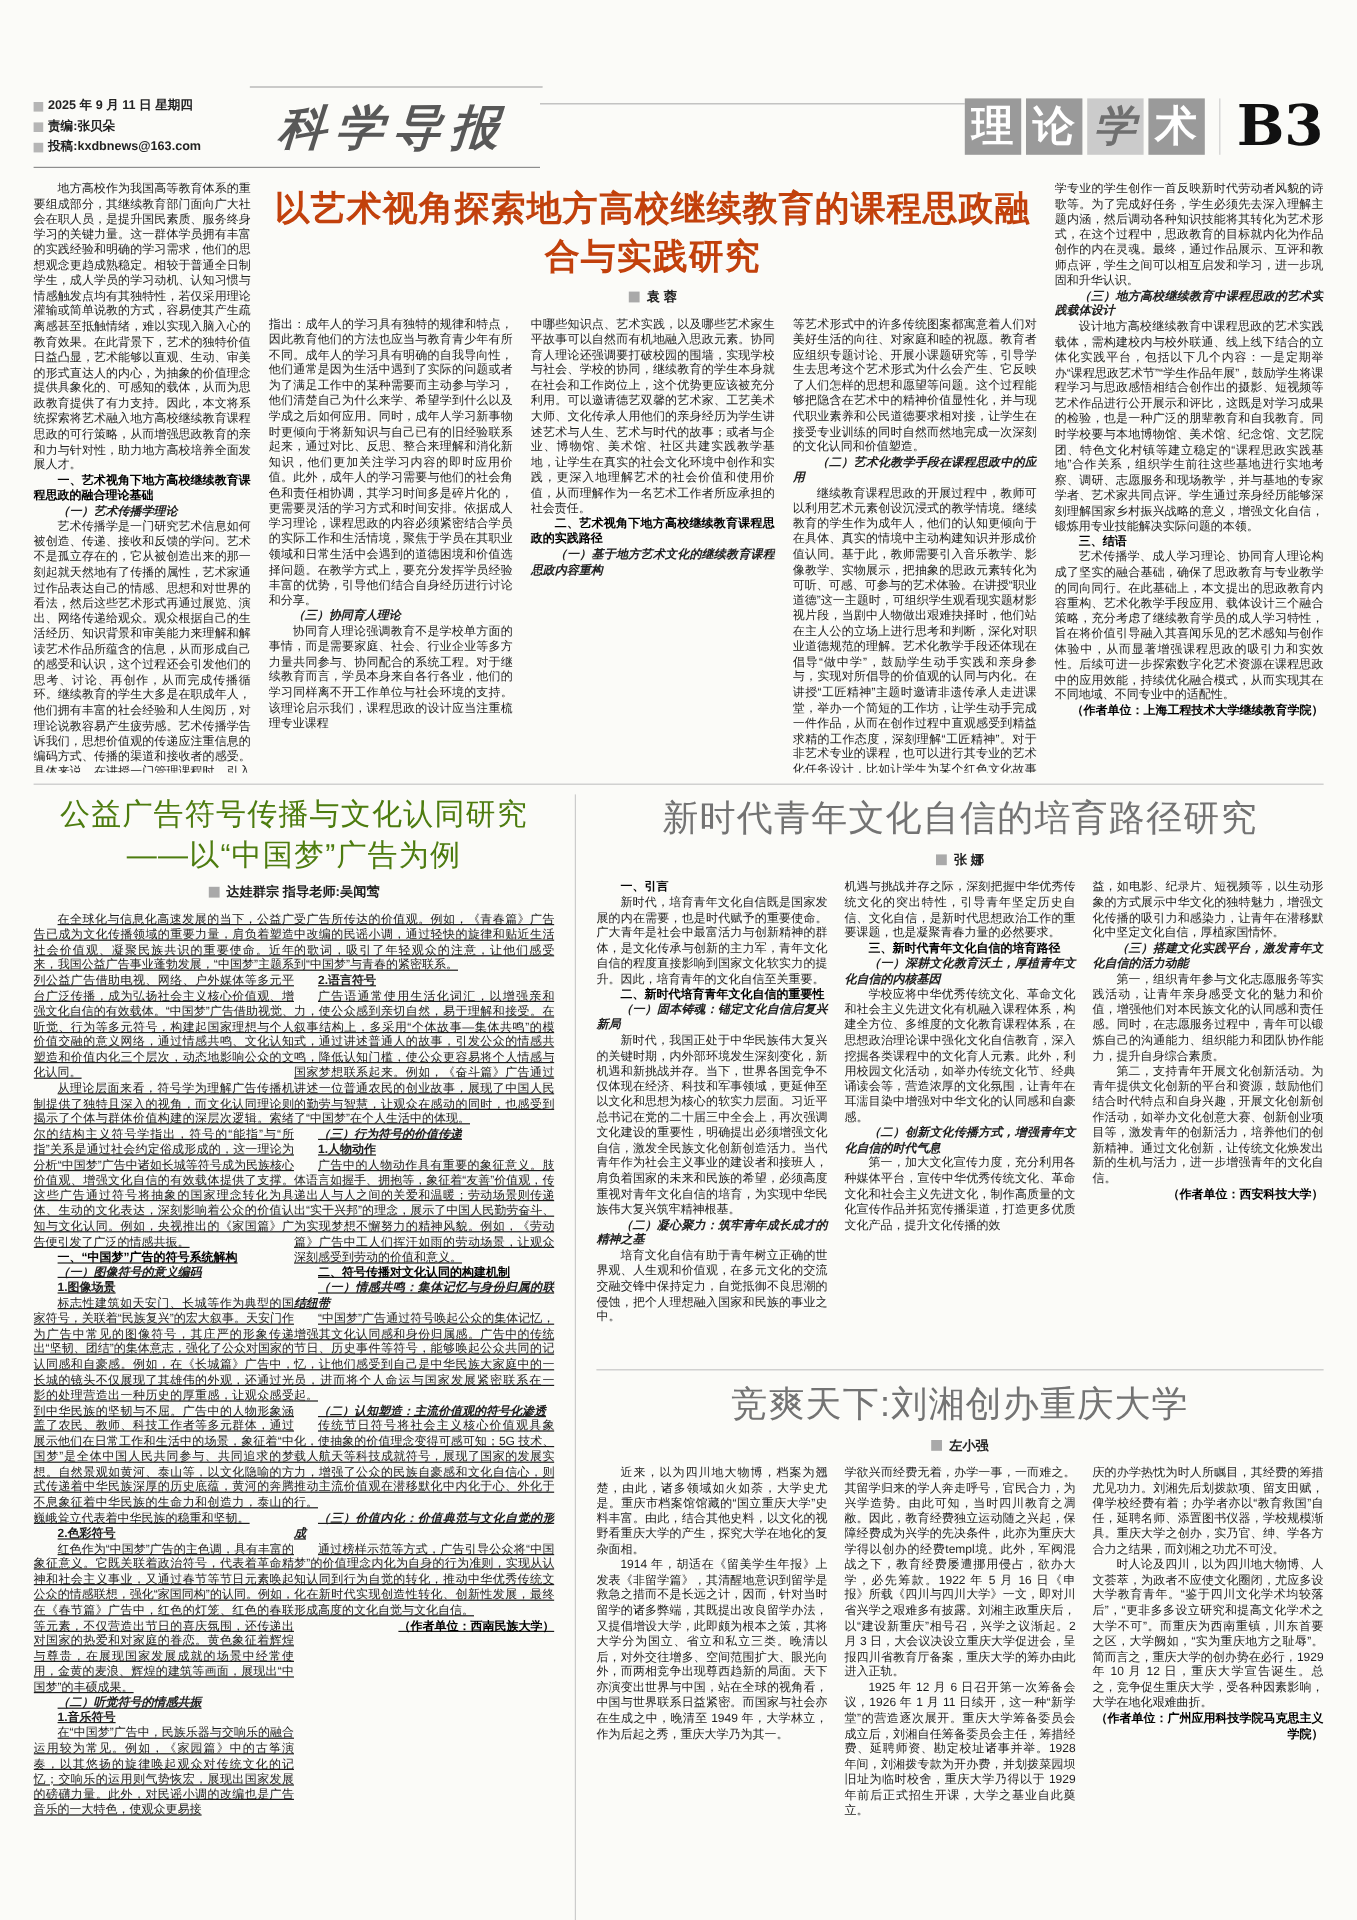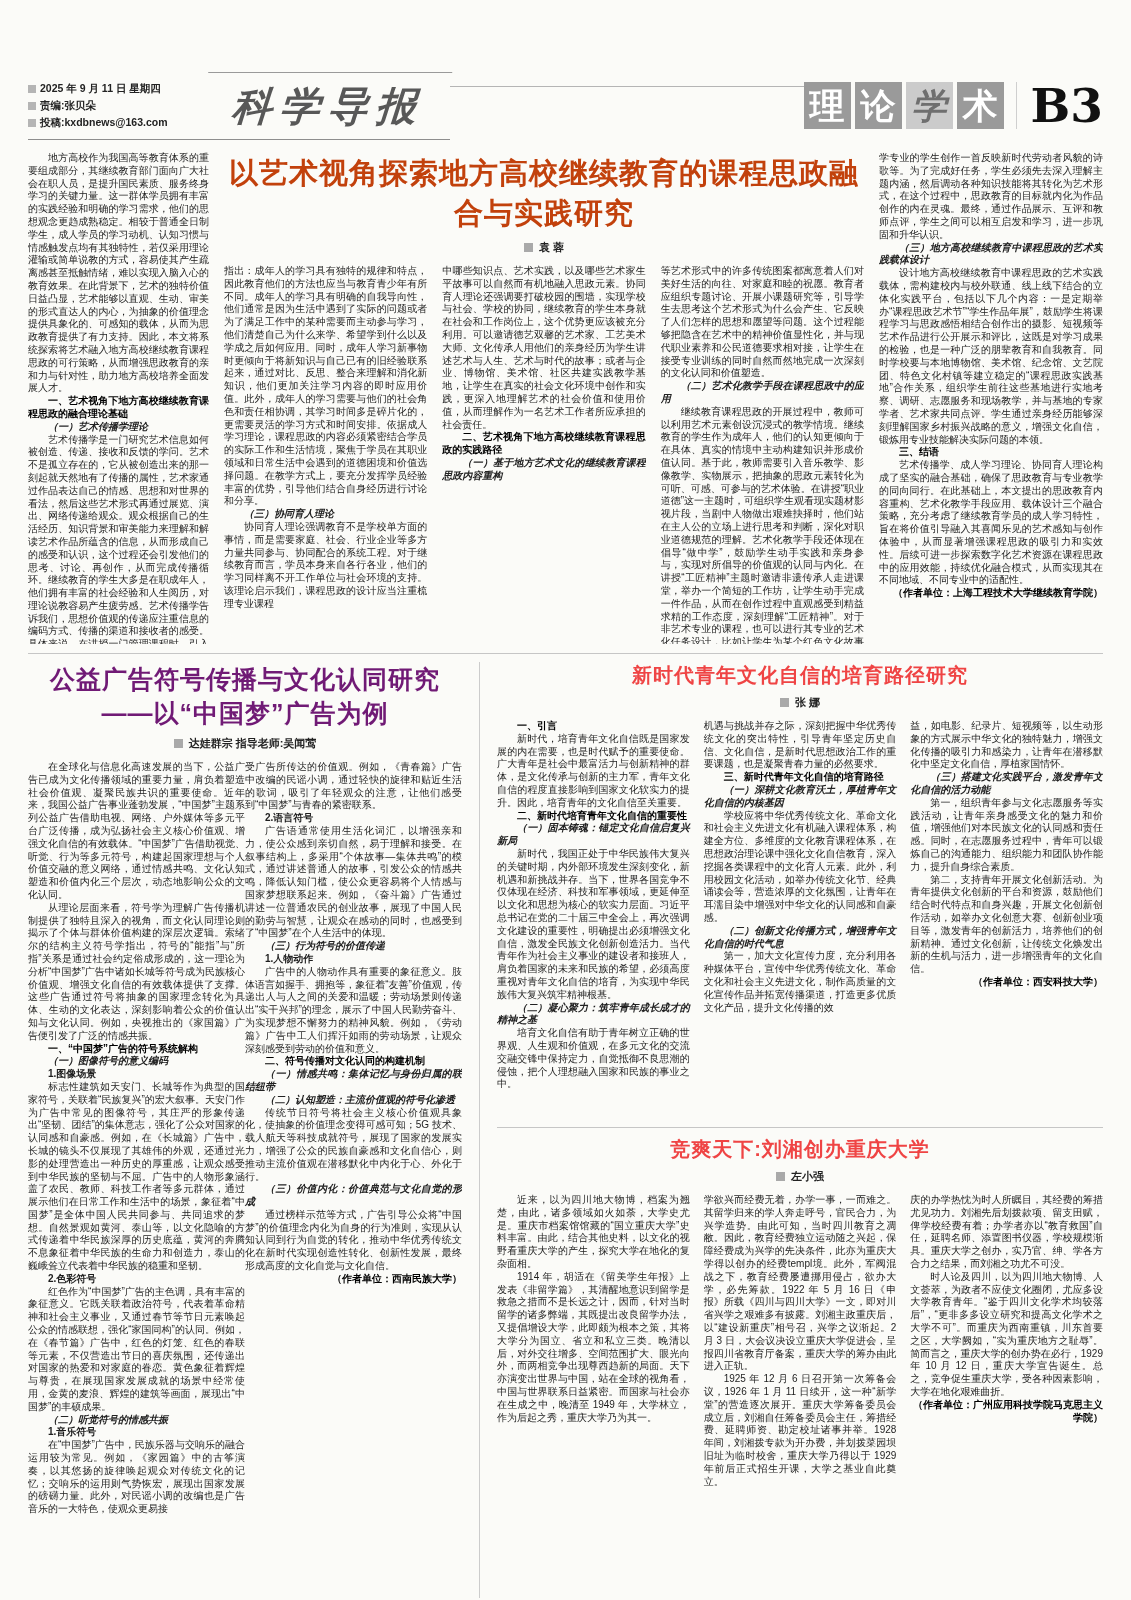"公益广告符号传播与文化认同研究" .a2-title { color: #701a75 -> #4d7c0f; font-weight: 700 -> 400 }
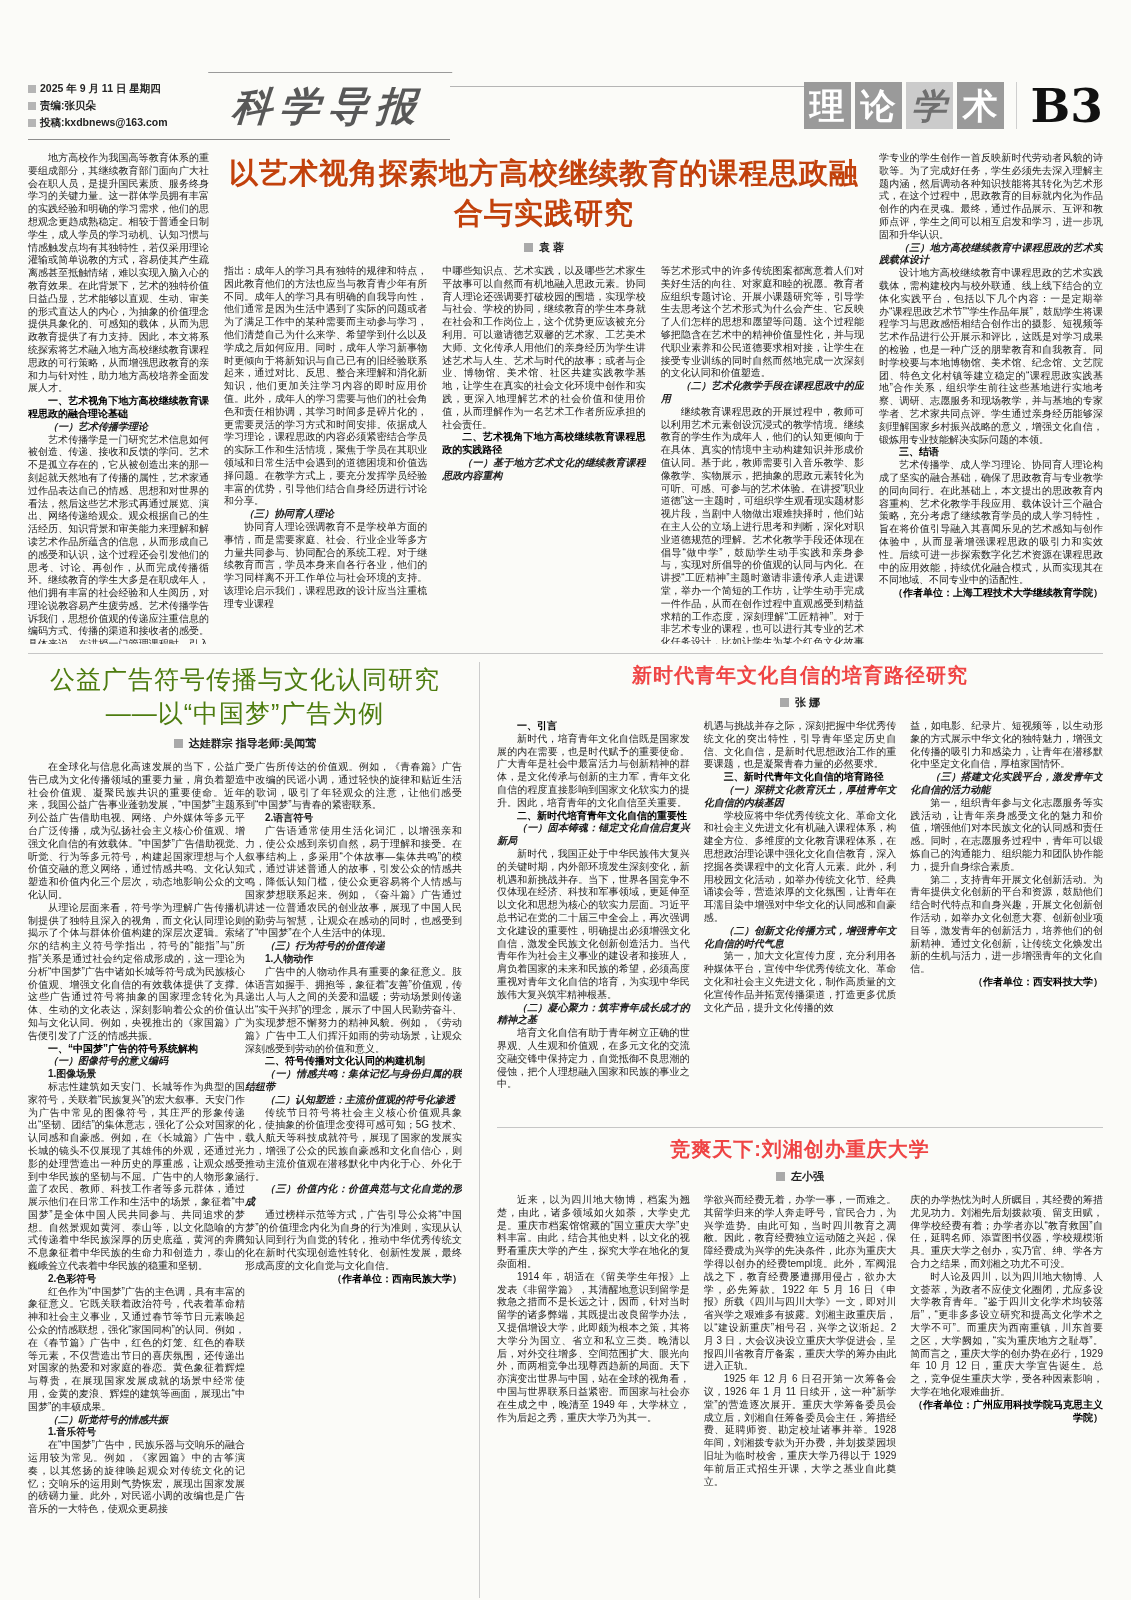"新时代青年文化自信的培育路径研究" .a3-title, .a4-title { color: #ef4444 -> #737373; font-size: 20px -> 30px; font-weight: 700 -> 400 }
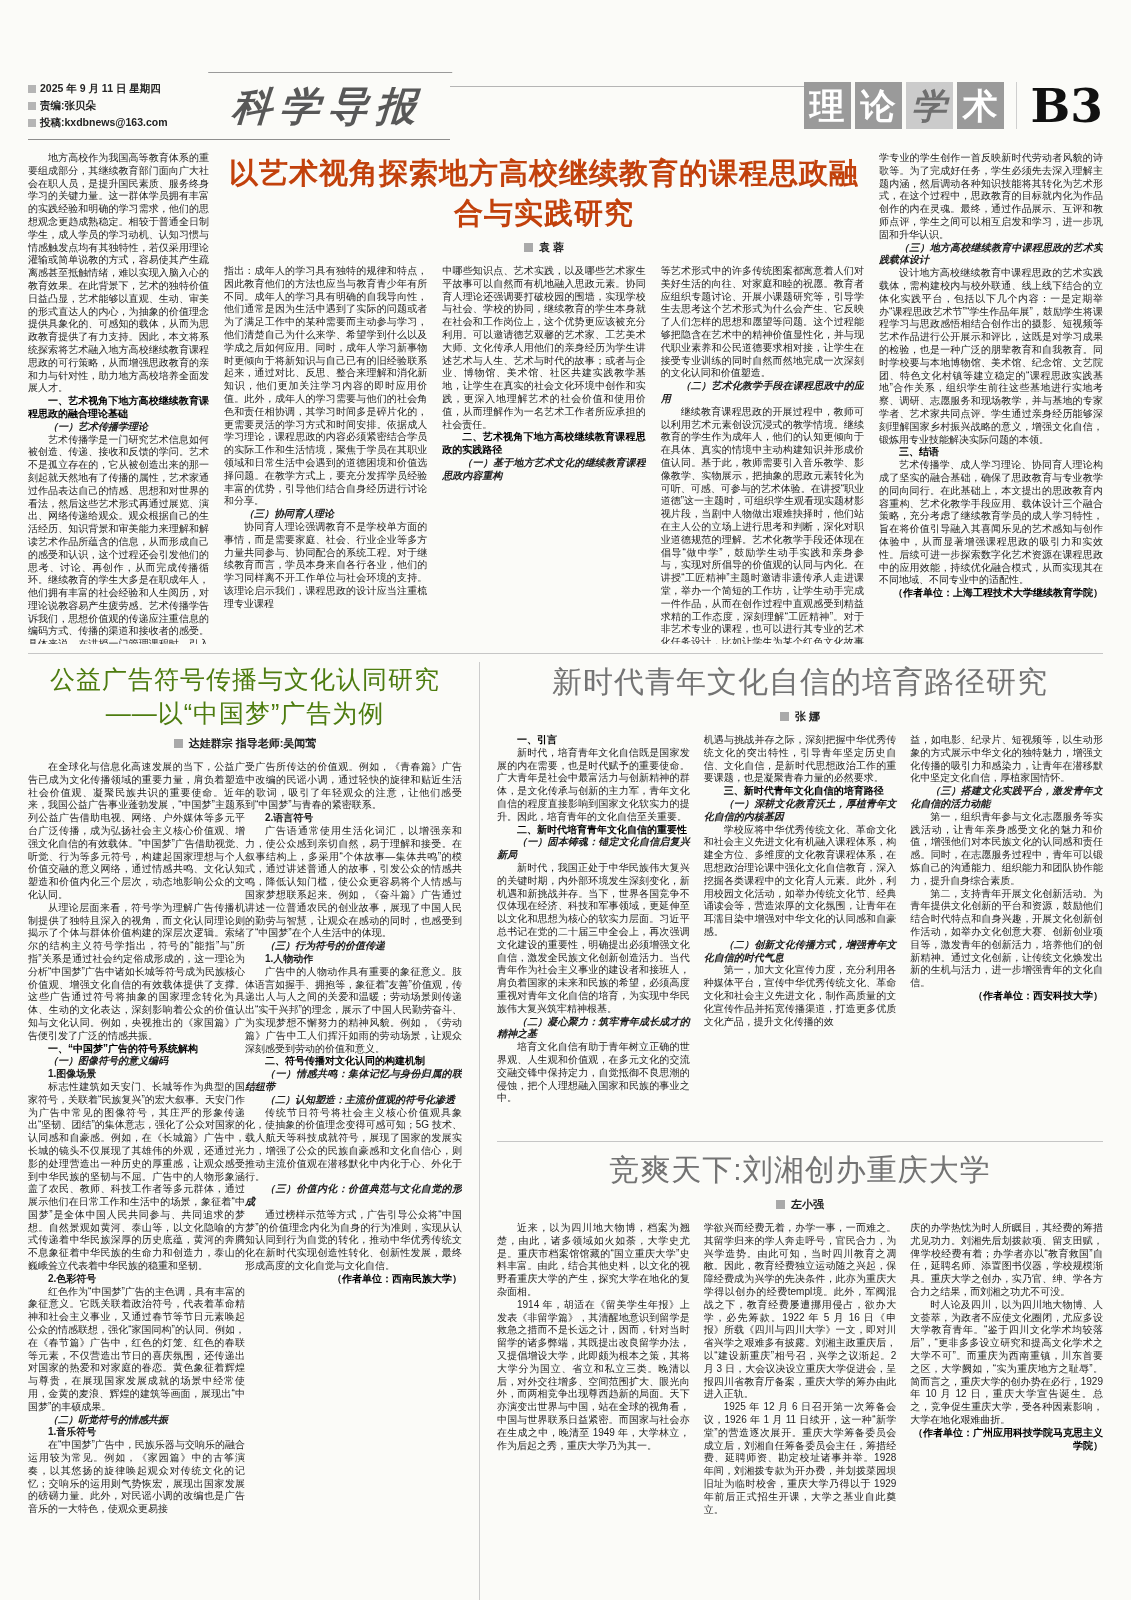"在全球化与信息化高速发展的当下，公益广告已成为文化传播领域的重要力量，肩负着塑造" .a2-cols { text-decoration: none -> underline }
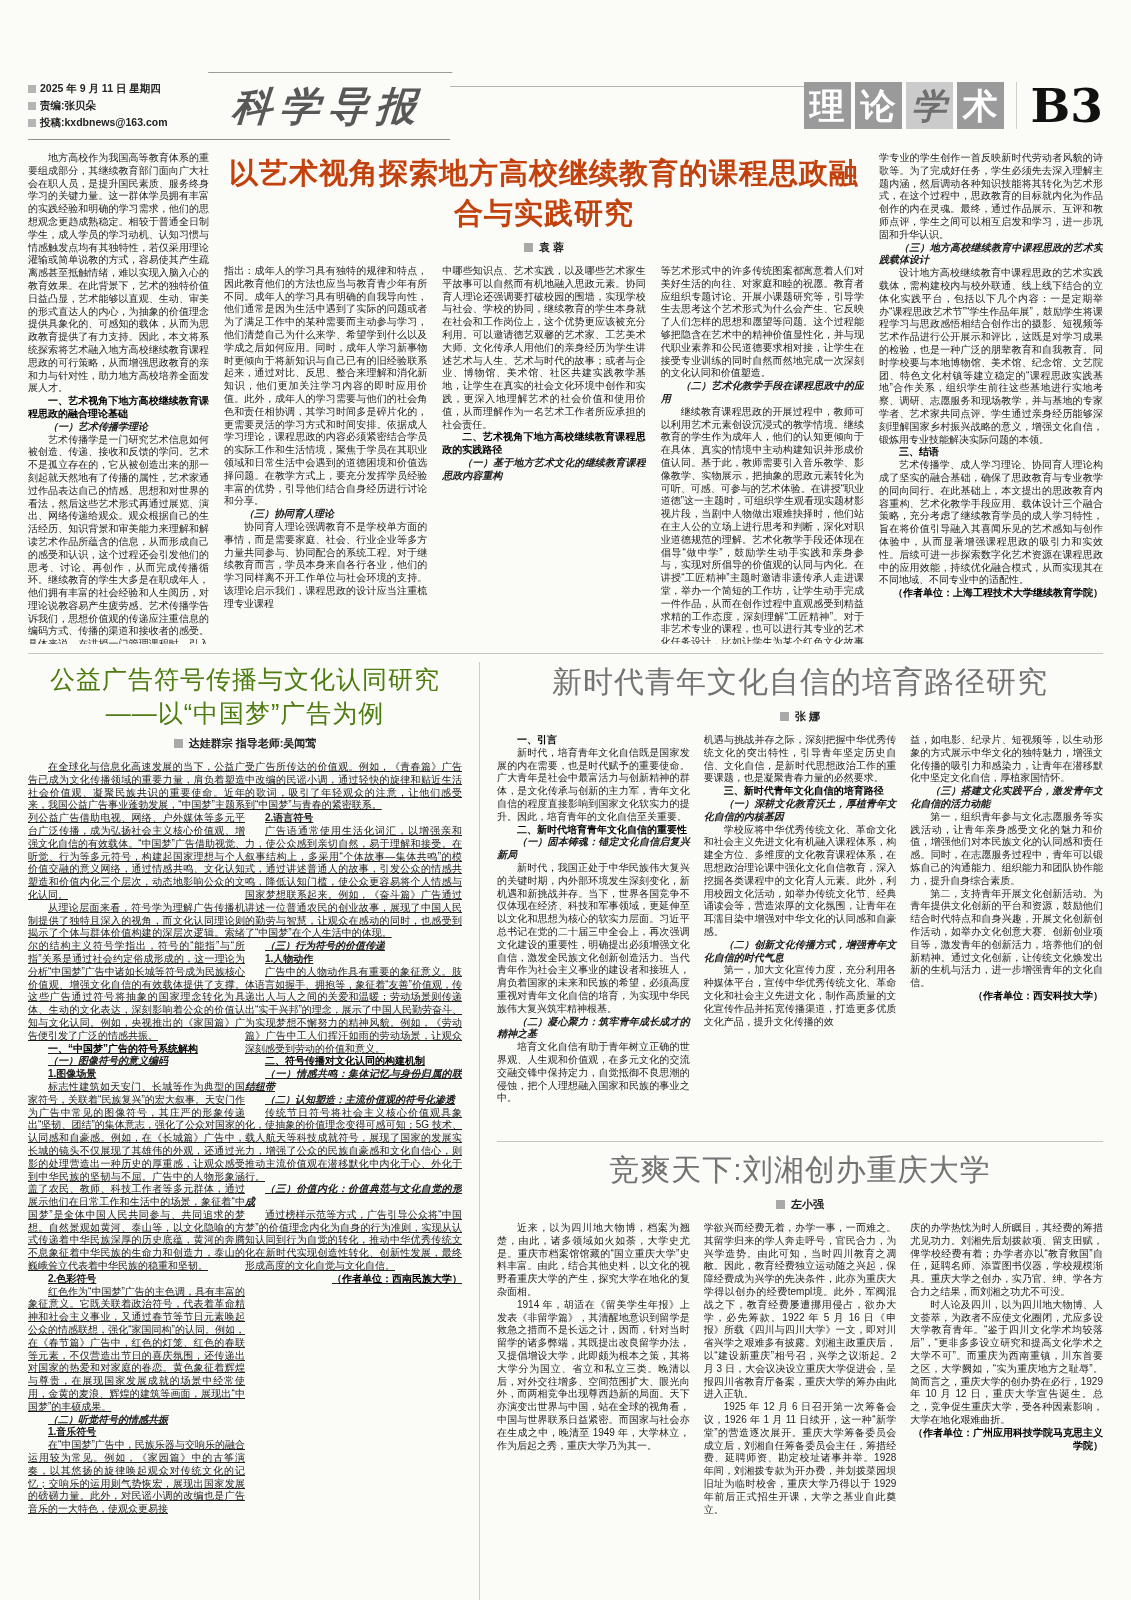"“中国梦”广告通过符号唤起公众的集体记忆，增强其文化认同感和身份归属感。广告中的" p.t-p { html: none -> <p>“中国梦”广告通过符号唤起公众的集体记忆，增强其文化认同感和身份归属感。广告中的传统节日、历史事件等符号，能够唤起公众共同的记忆，让他们感受到自己是中华民族大家庭中的一员，进而将个人命运与国家发展紧密联系在一起。</p> }
